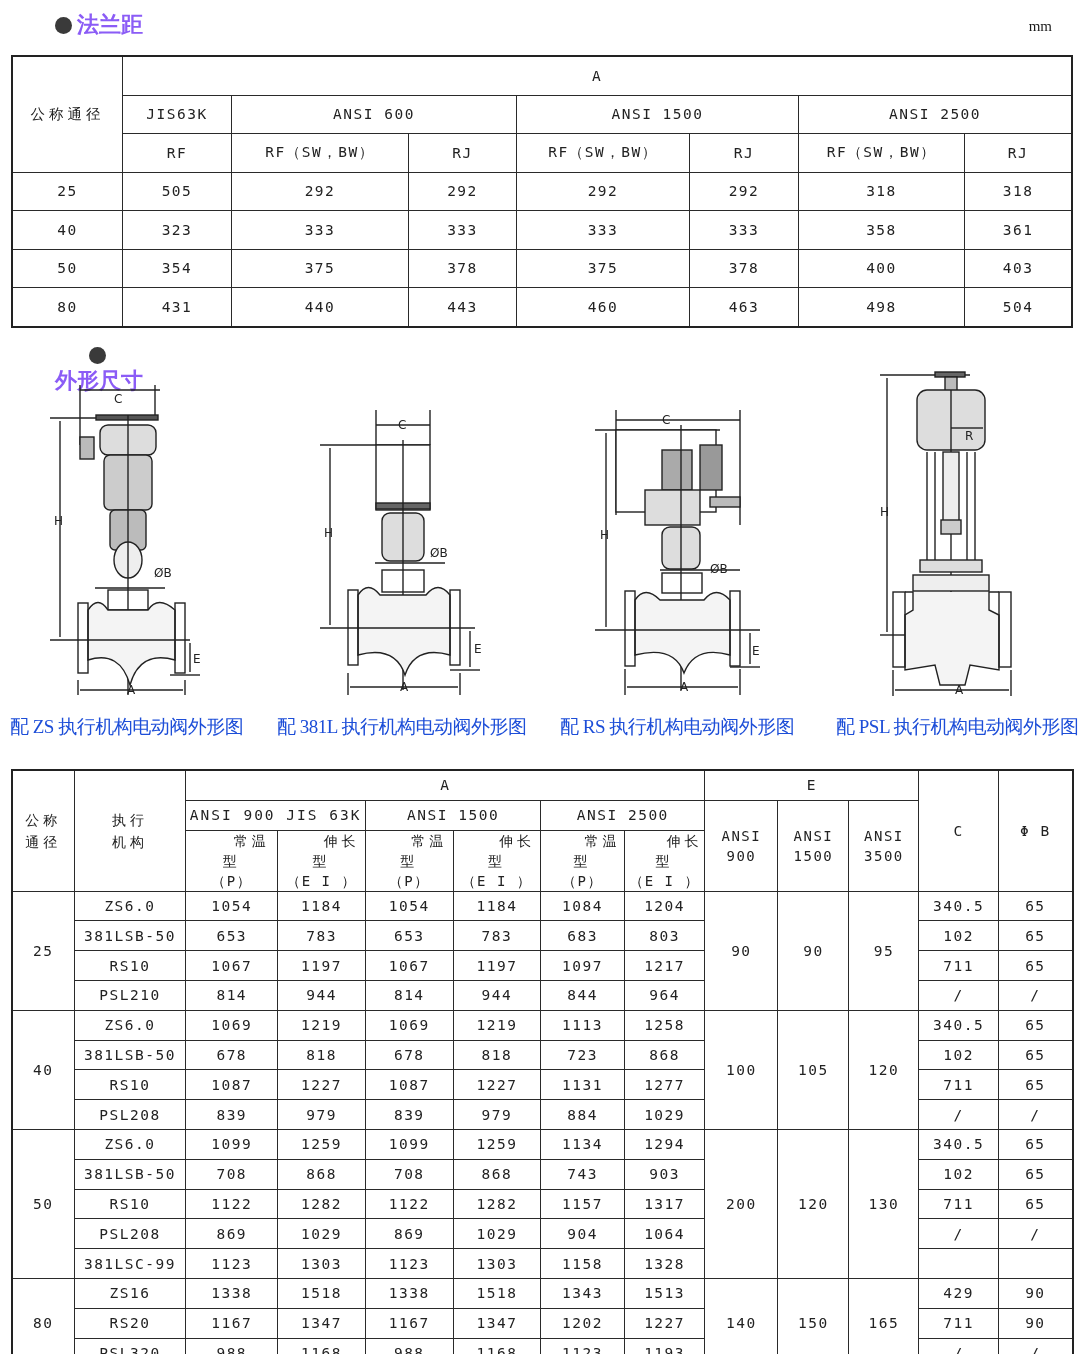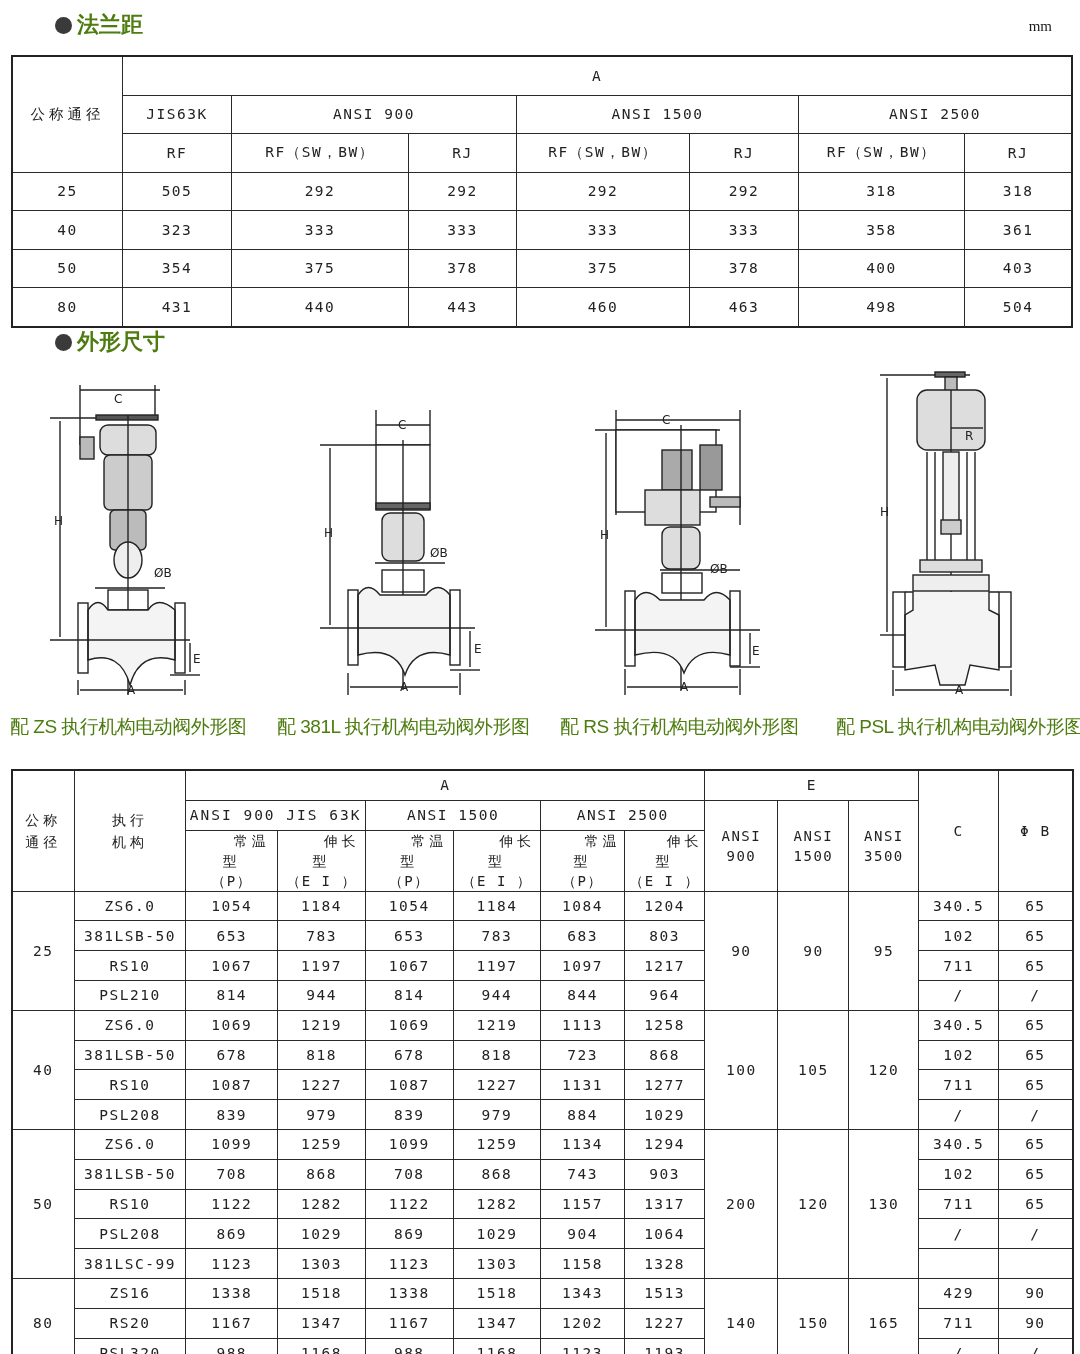"法兰距" .section-title { color: #4d7c0f -> #8b5cf6 }
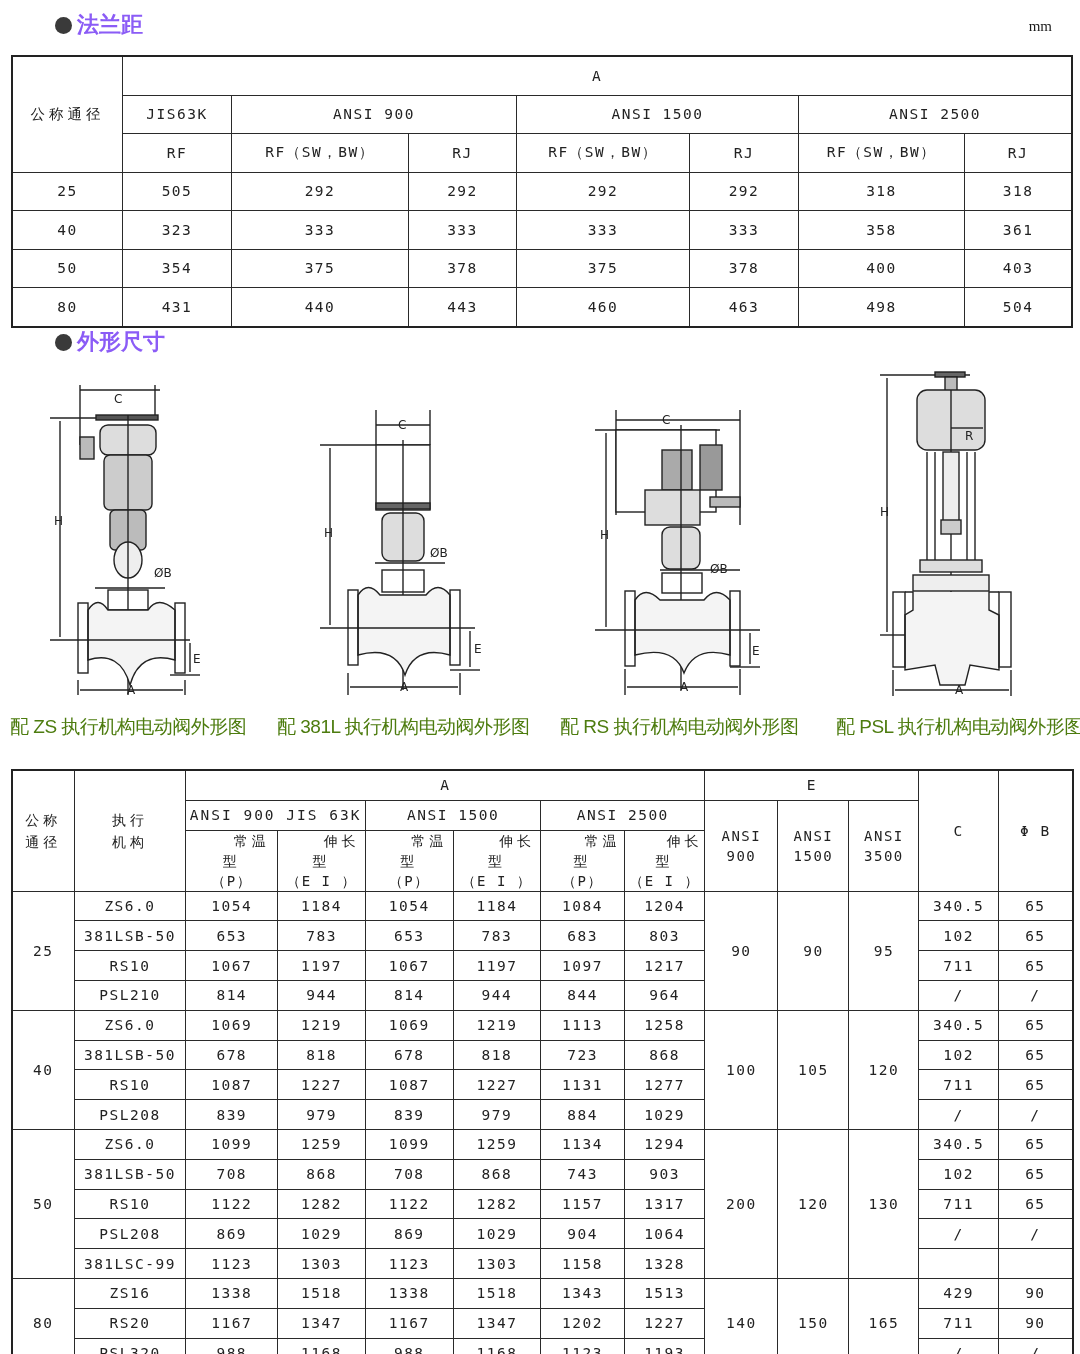"ANSI 900" th { text: 900 -> 600 }
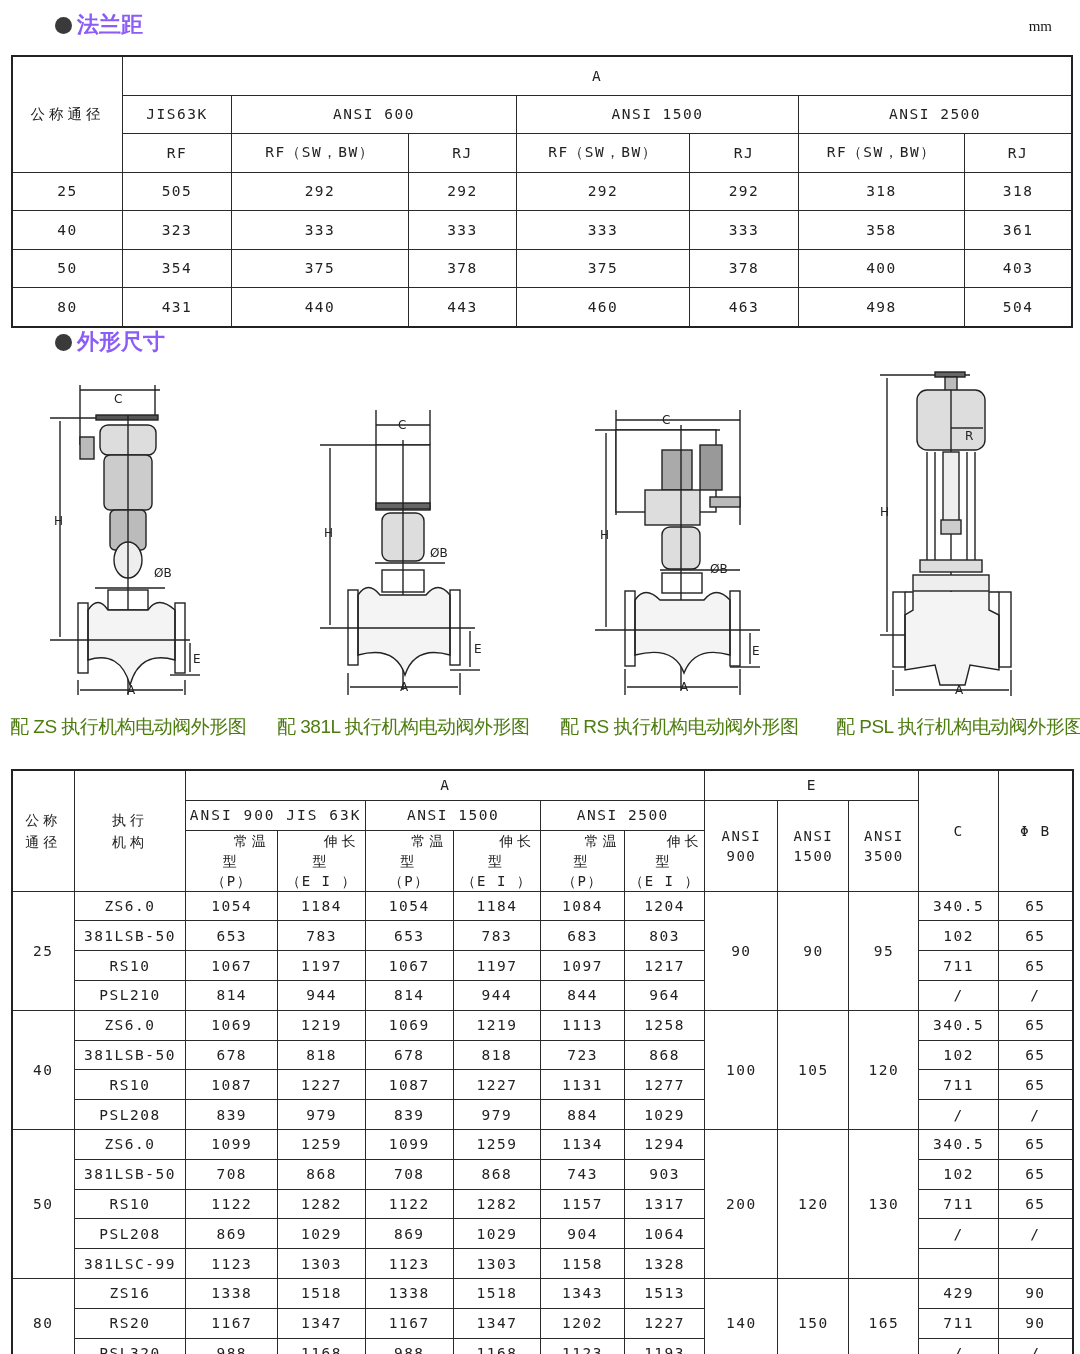"外形尺寸" div.section-title { flex-direction: none -> column; top: 327px -> 347px }
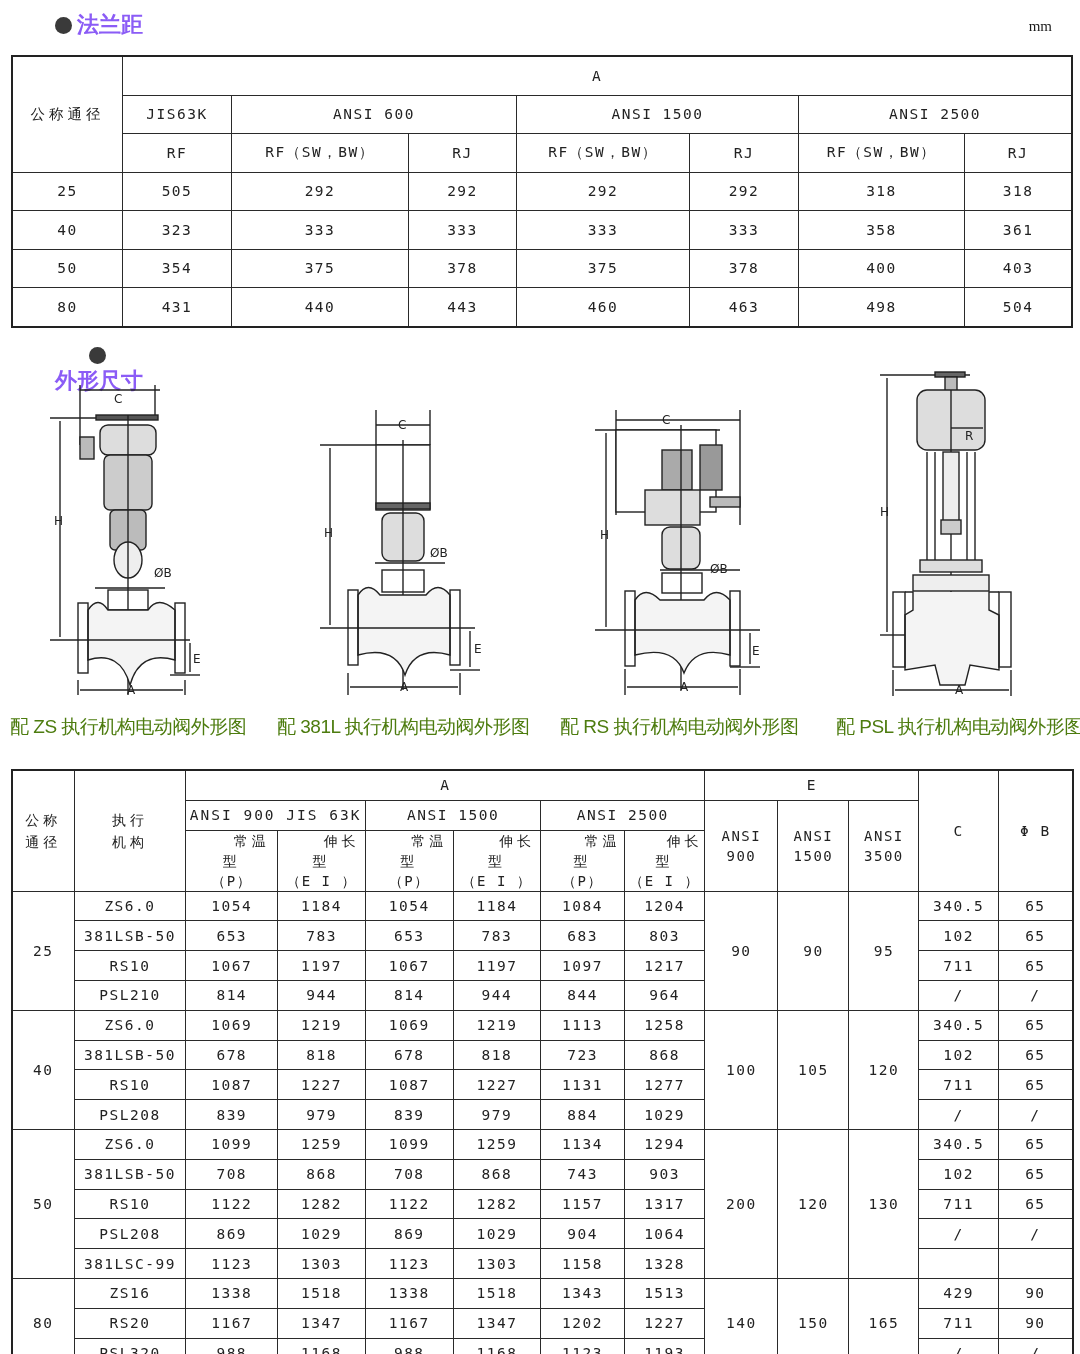"配 ZS 执行机构电动阀外形图" .caption { color: #4d7c0f -> #1d4ed8; font-family: Liberation Sans, sans-serif -> Liberation Serif, serif }
